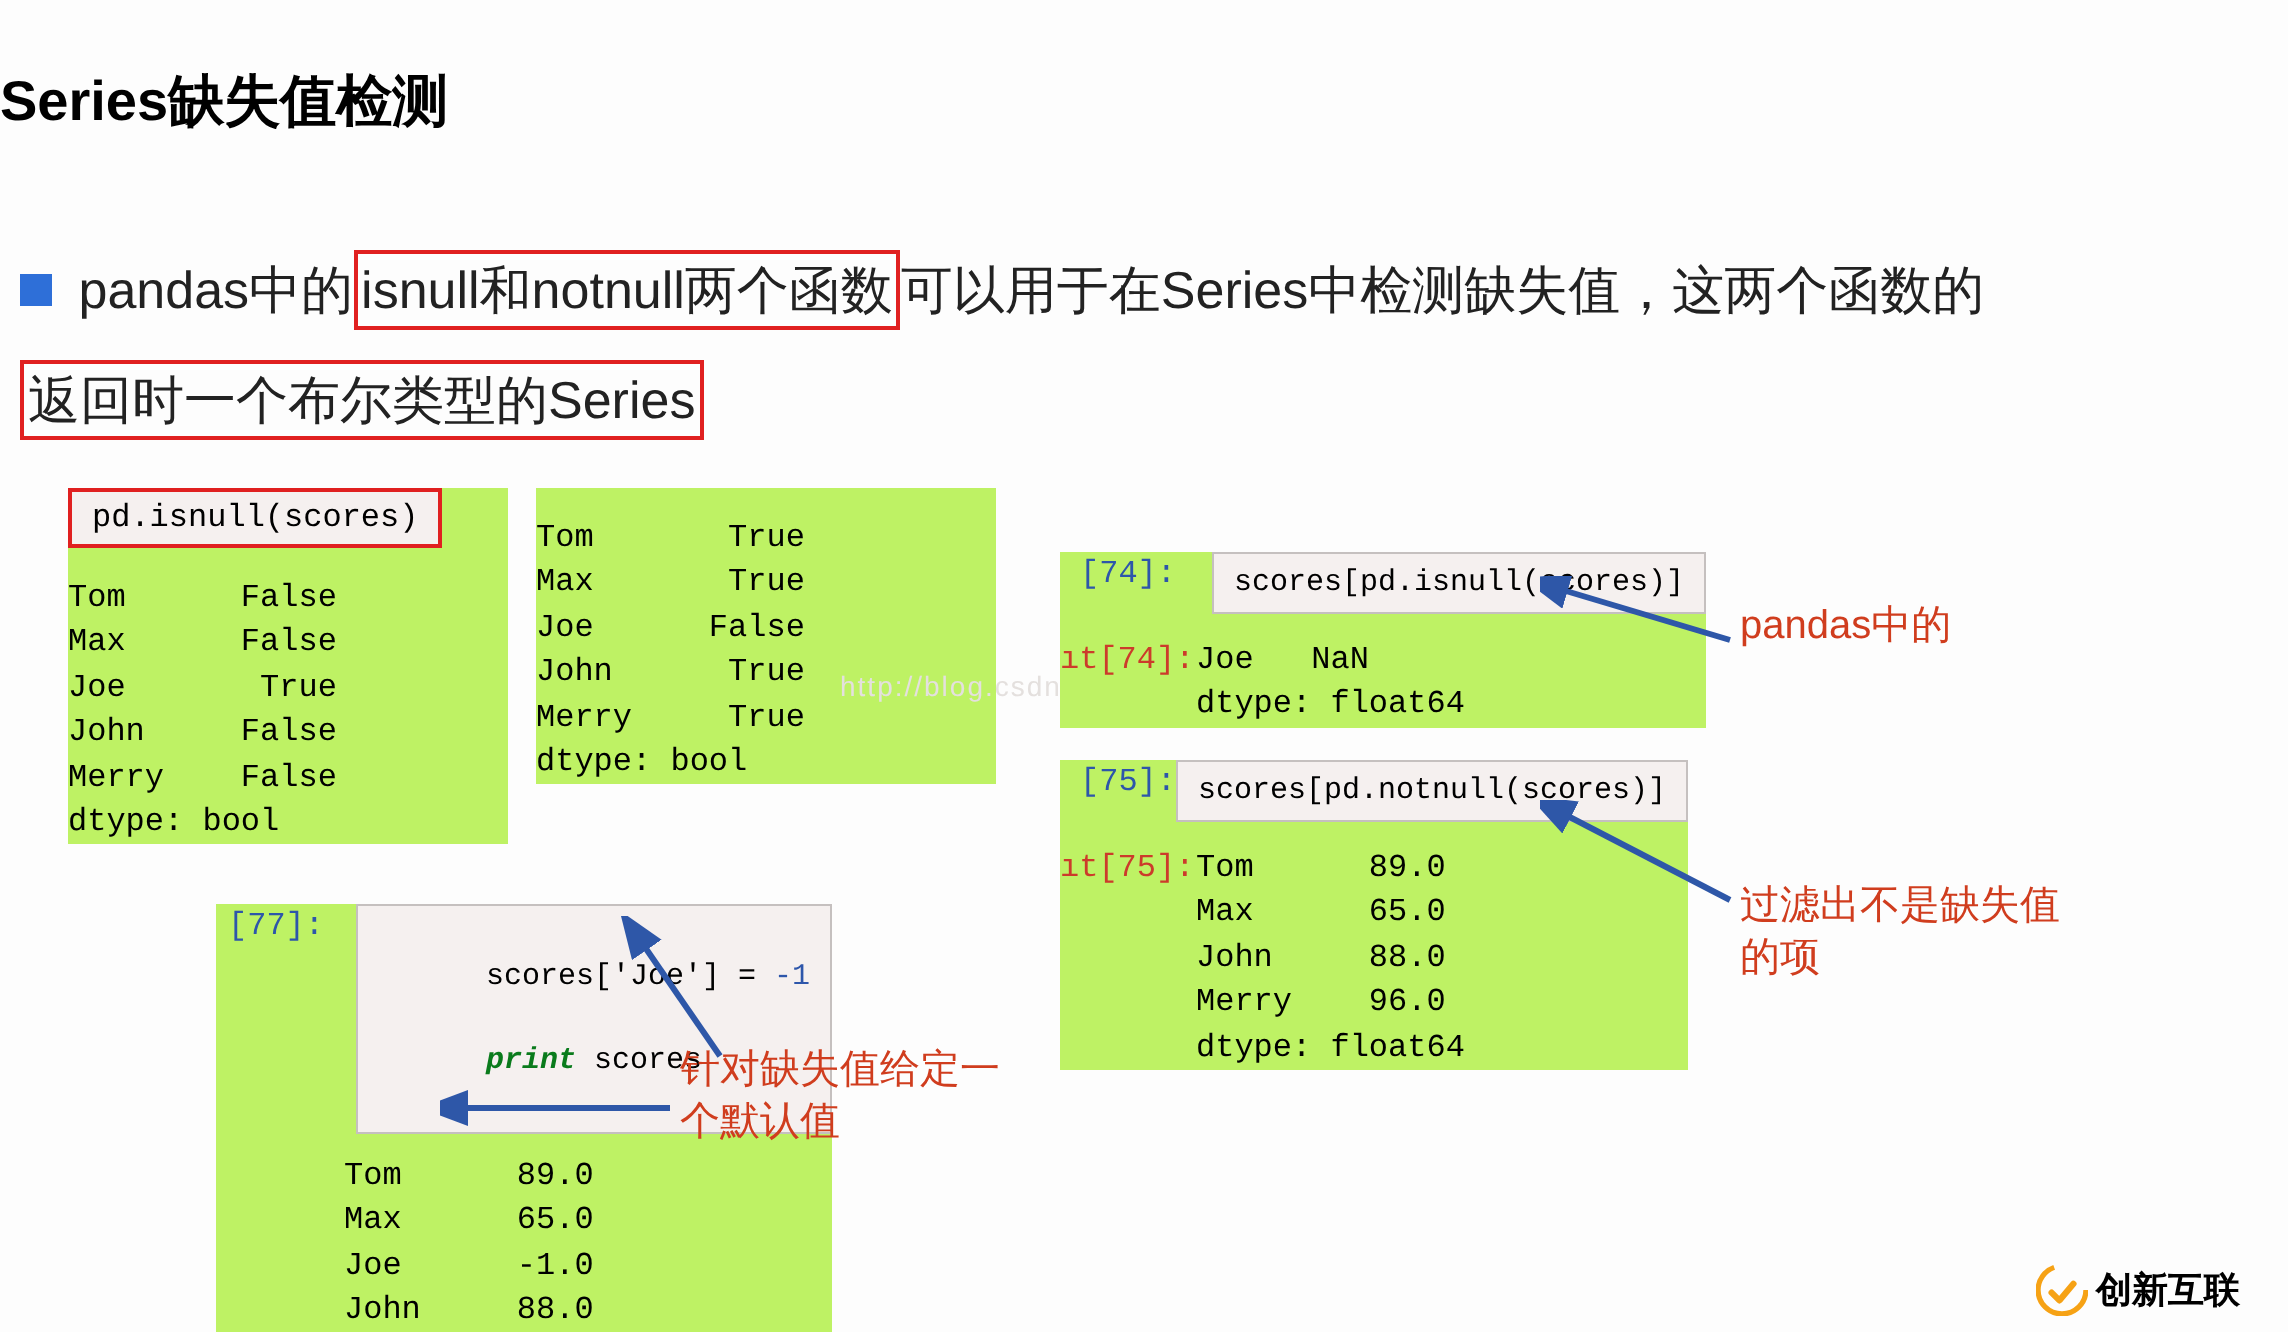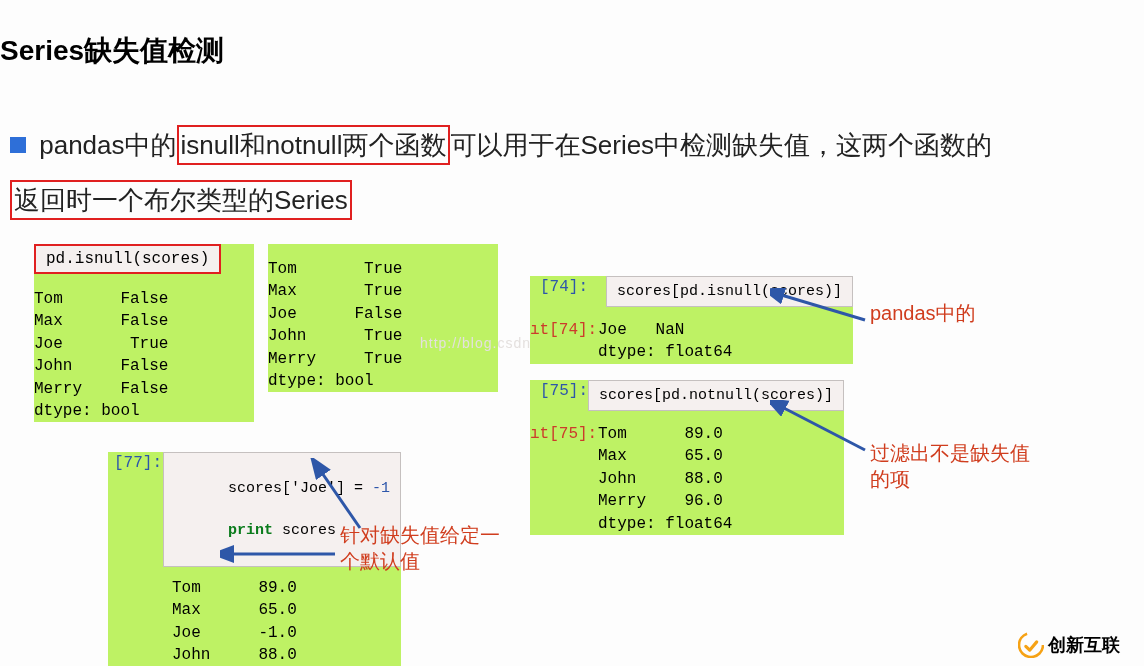"[77]:" div { gap: 1px -> 16px }
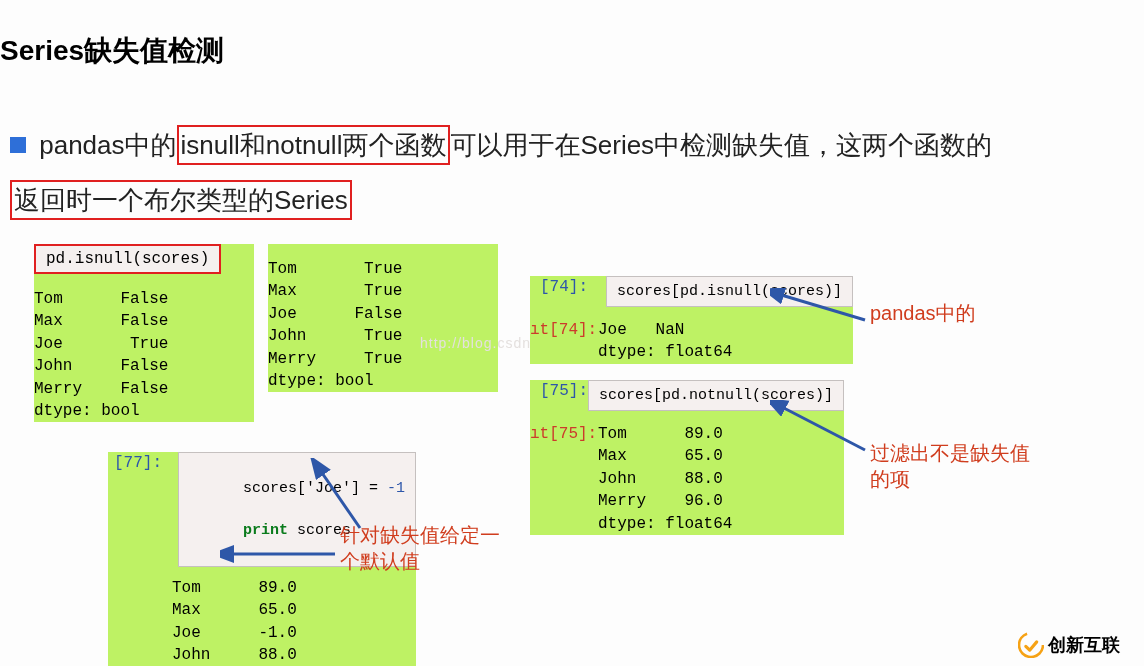"print" .kw-green { font-style: none -> italic }
